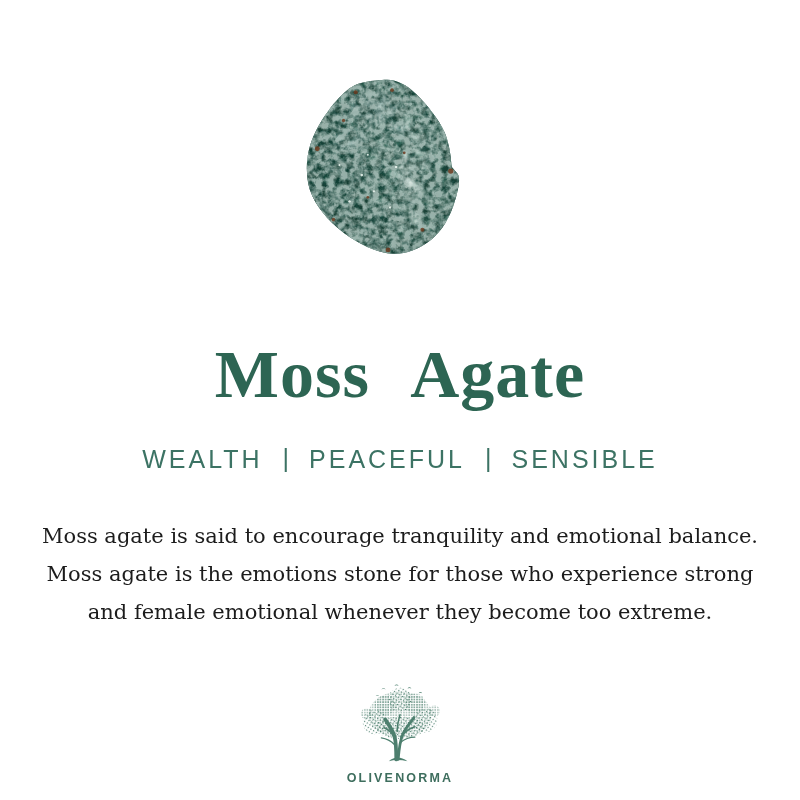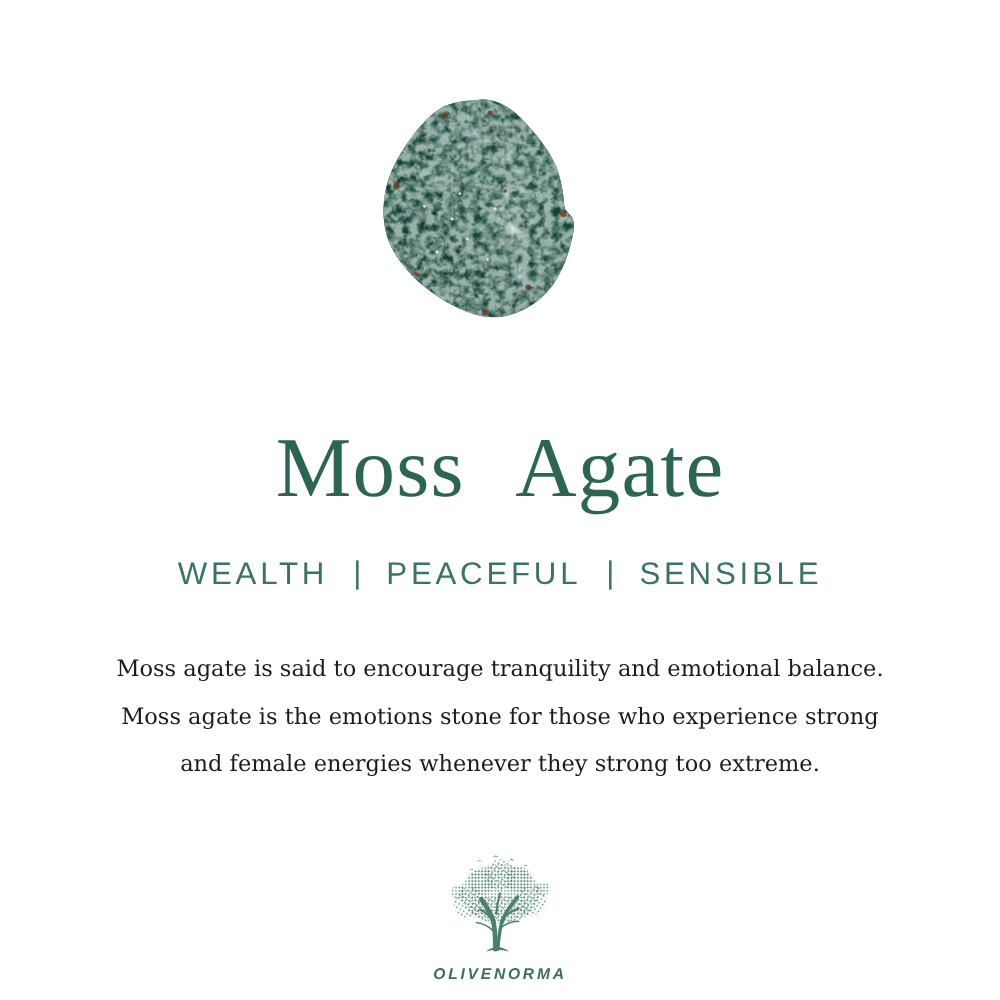"Moss Agate" .title { font-weight: 400 -> 700 }
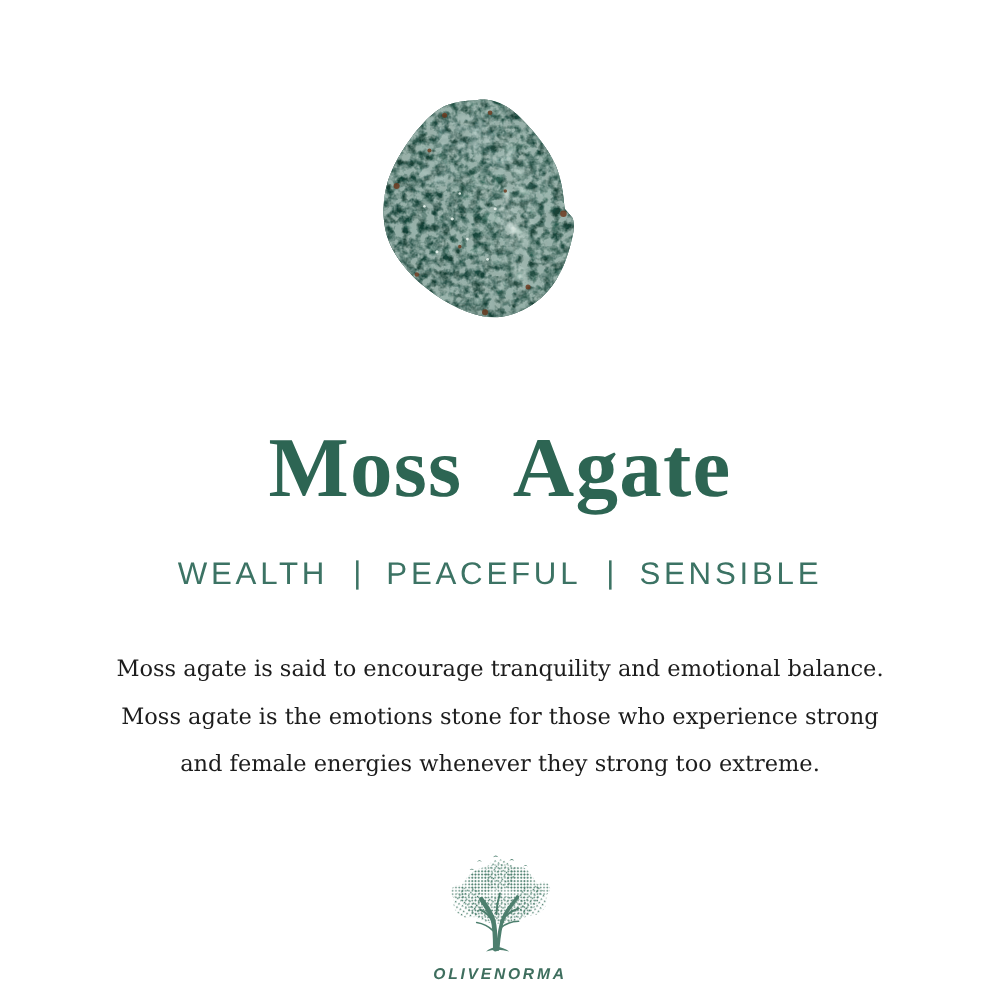"Moss agate is said to" .desc { font-size: 18px -> 21px }
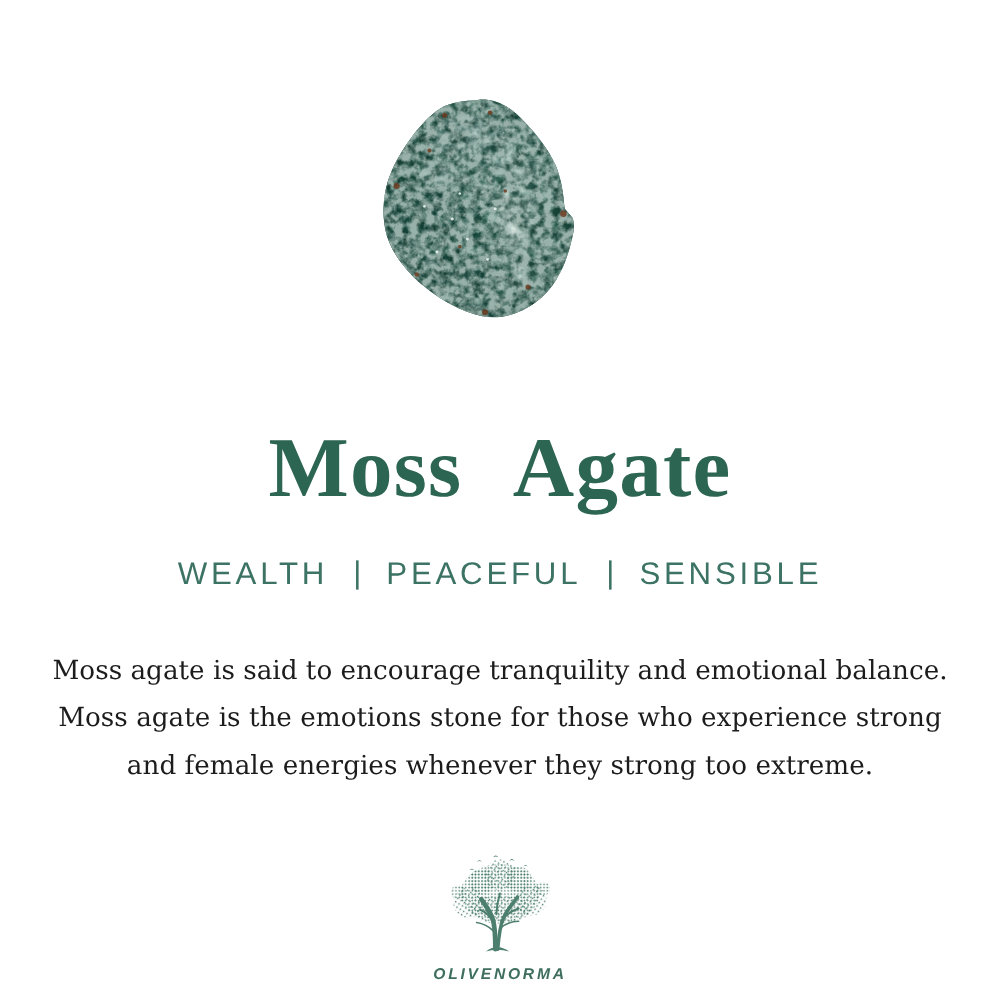"and female energies whenever they" div { text: energies whenever they strong -> emotional whenever they become }
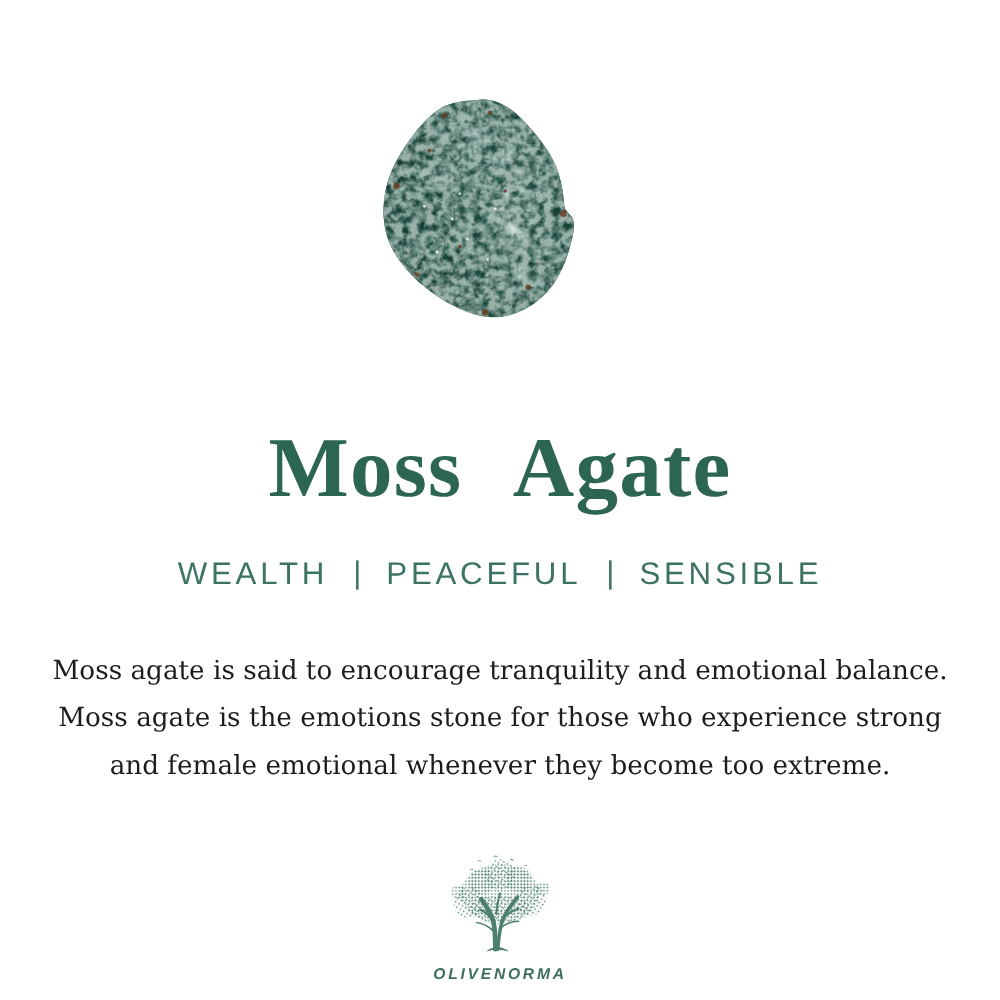"OLIVENORMA" .brand-name { font-style: italic -> none }
